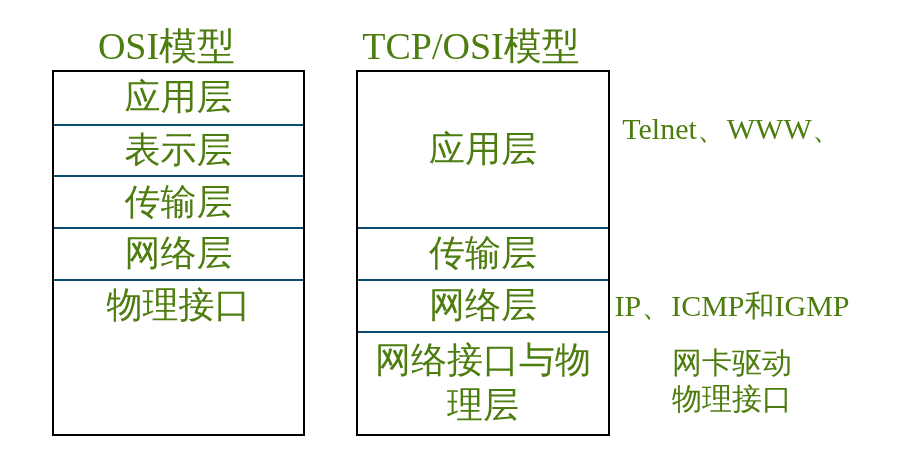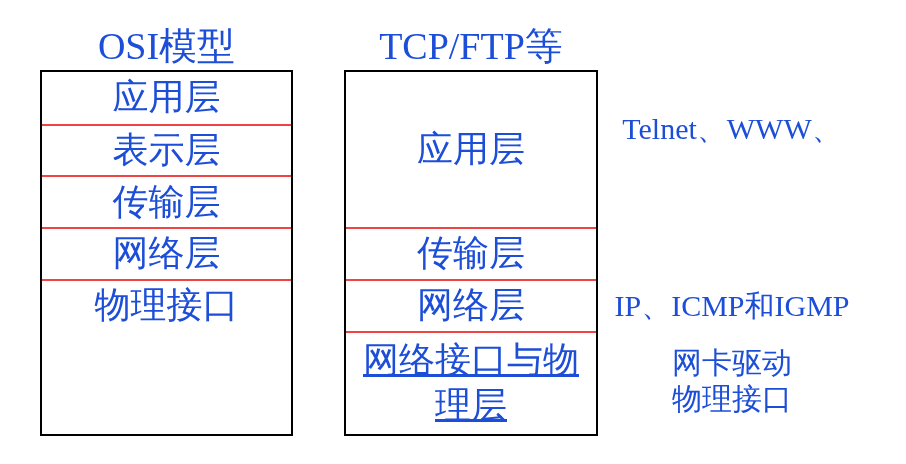"OSI模型" .canvas { color: #1d4ed8 -> #4d7c0f }
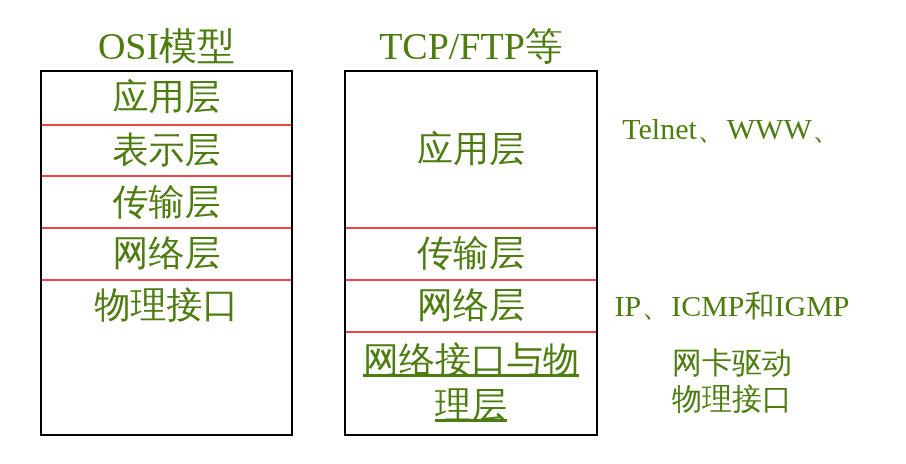"TCP/FTP等" div.col-title { text: TCP/FTP等 -> TCP/OSI模型 }
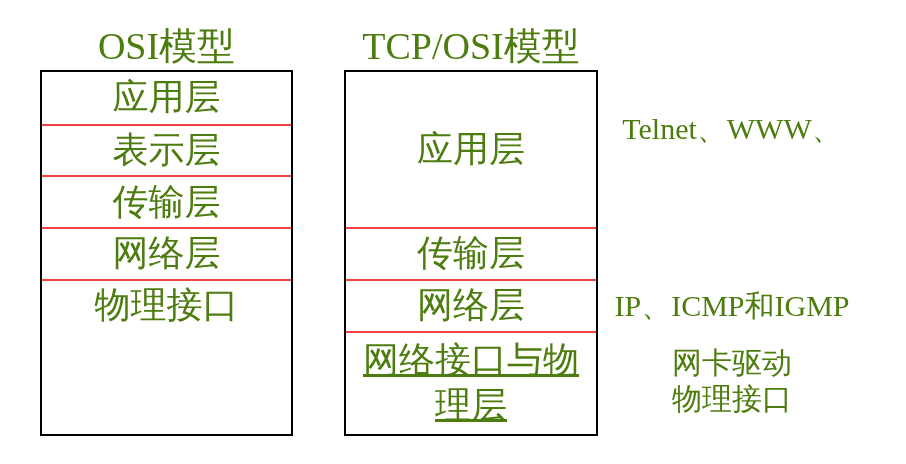"应用层" .layer-table { margin-left: none -> 12px }
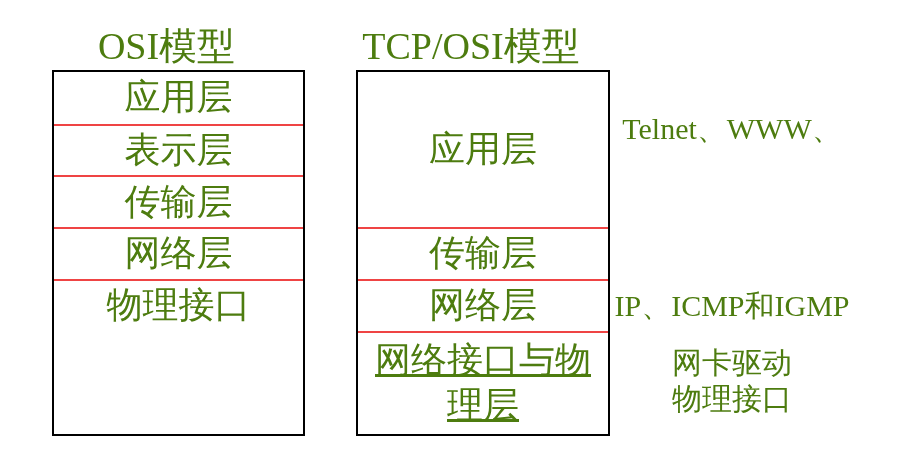"表示层" .cell { border-top: 2px solid #ef4444 -> 2px solid #0c4a6e }
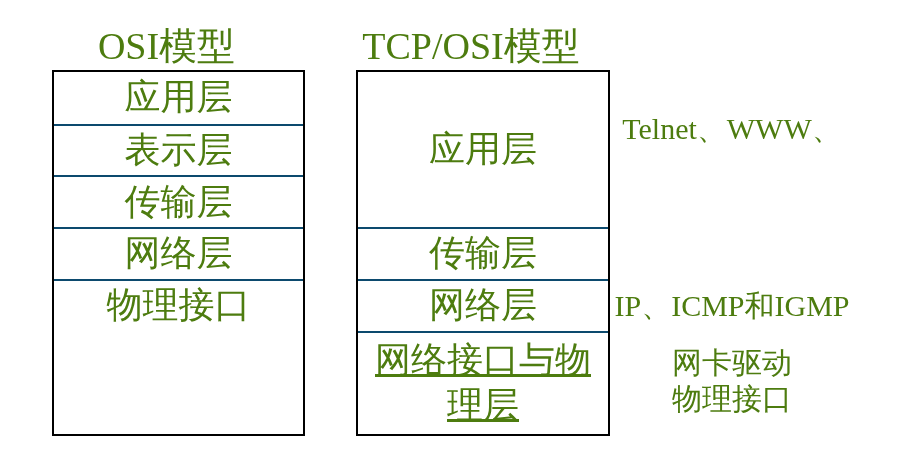"网络接口与物理层" .span2 { text-decoration: underline -> none }
